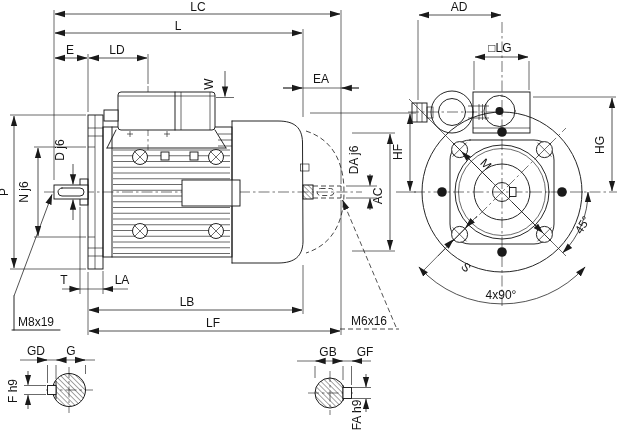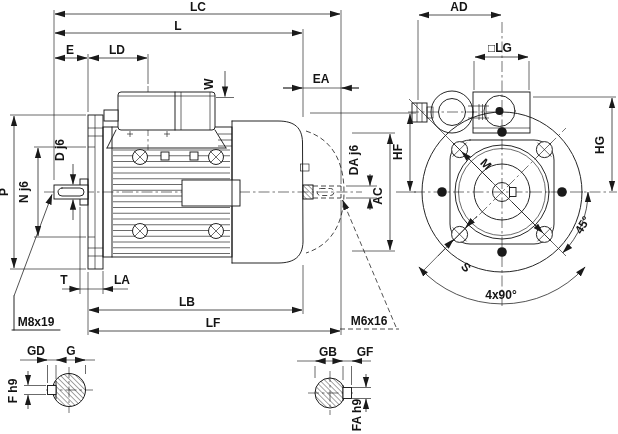"LC" .canvas { font-weight: bold -> none }
